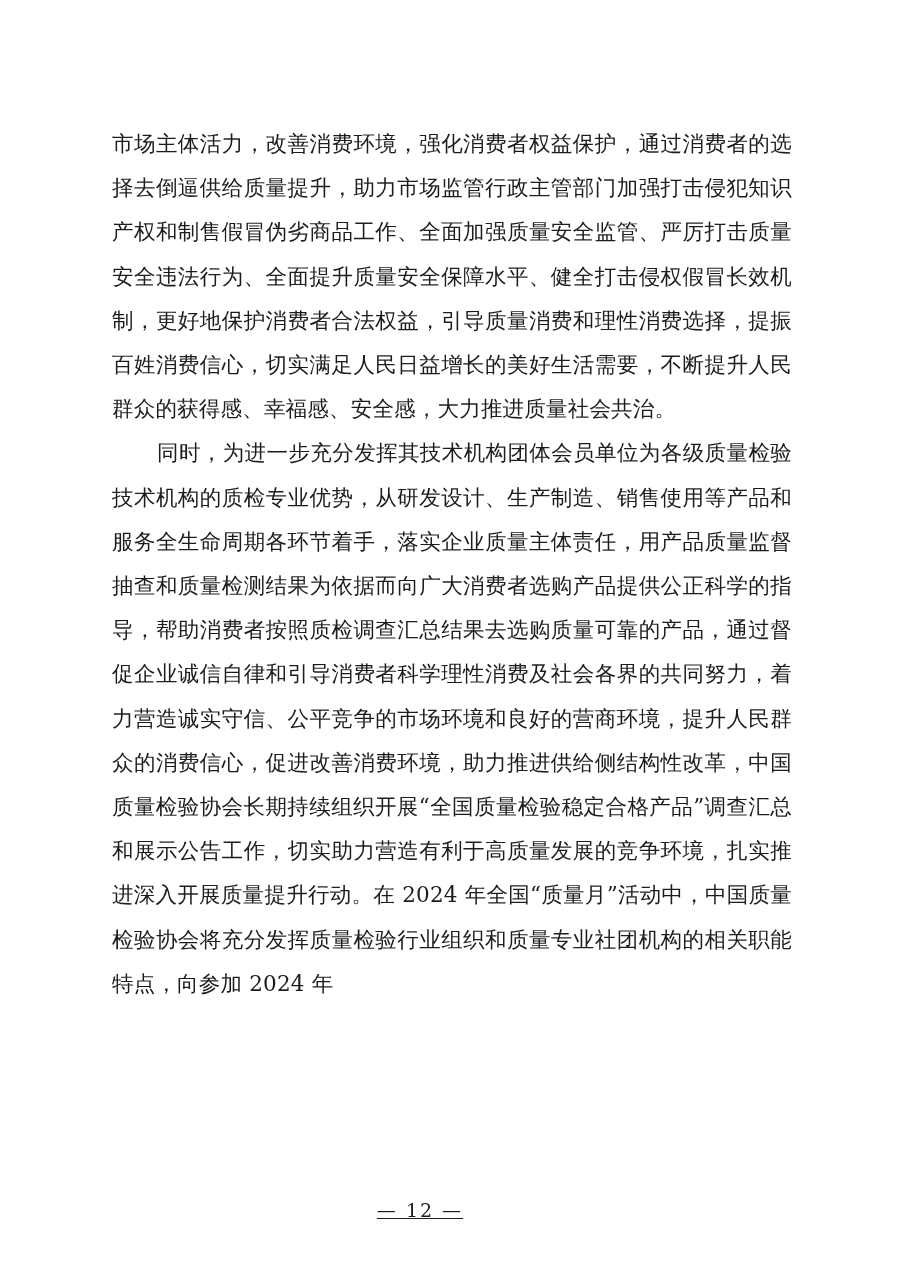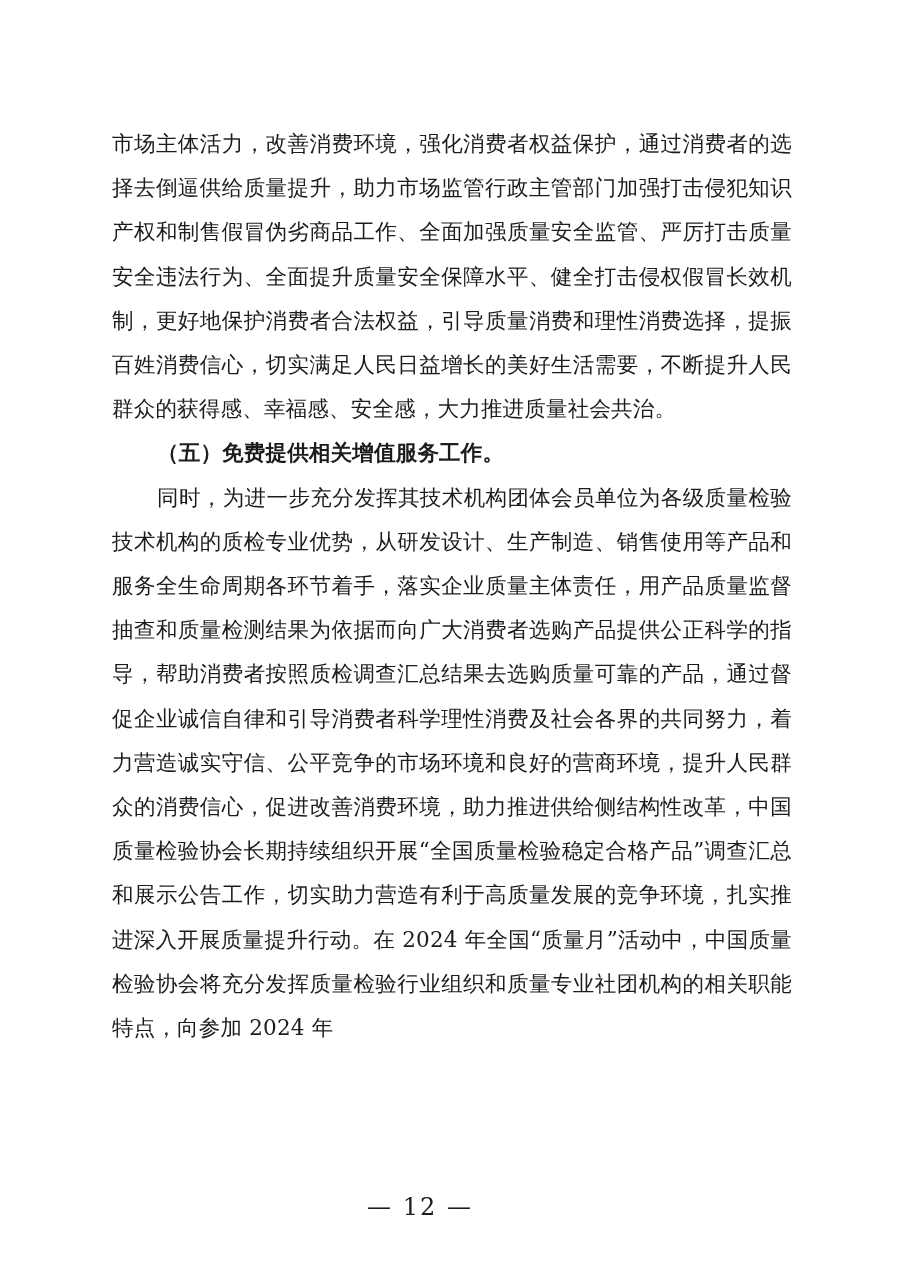"（五）免费提供相关增值服务工作。" p.heading { html: <p>（五）免费提供相关增值服务工作。</p> -> none }
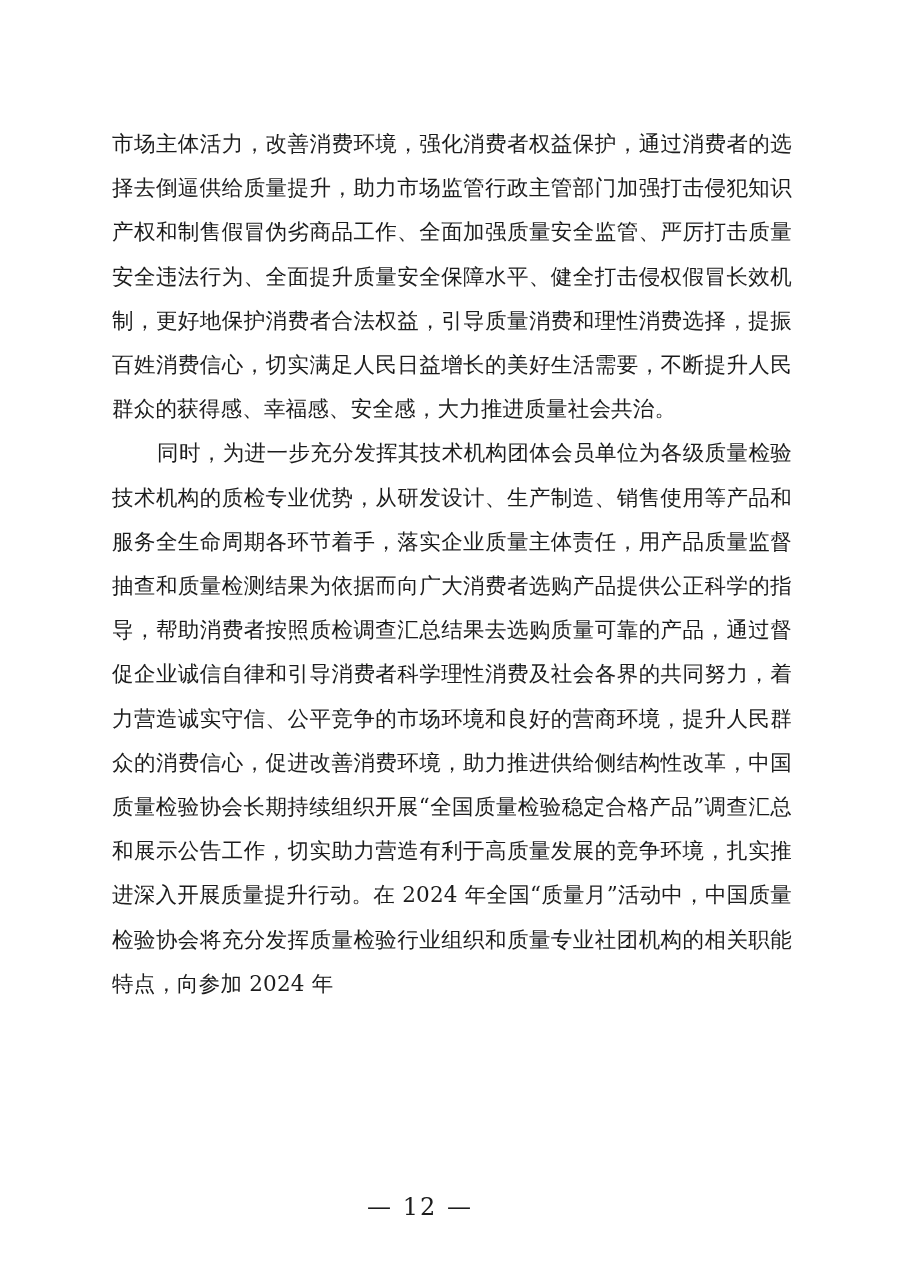"— 12 —" .footer { font-size: 24px -> 19px; text-decoration: none -> underline }
